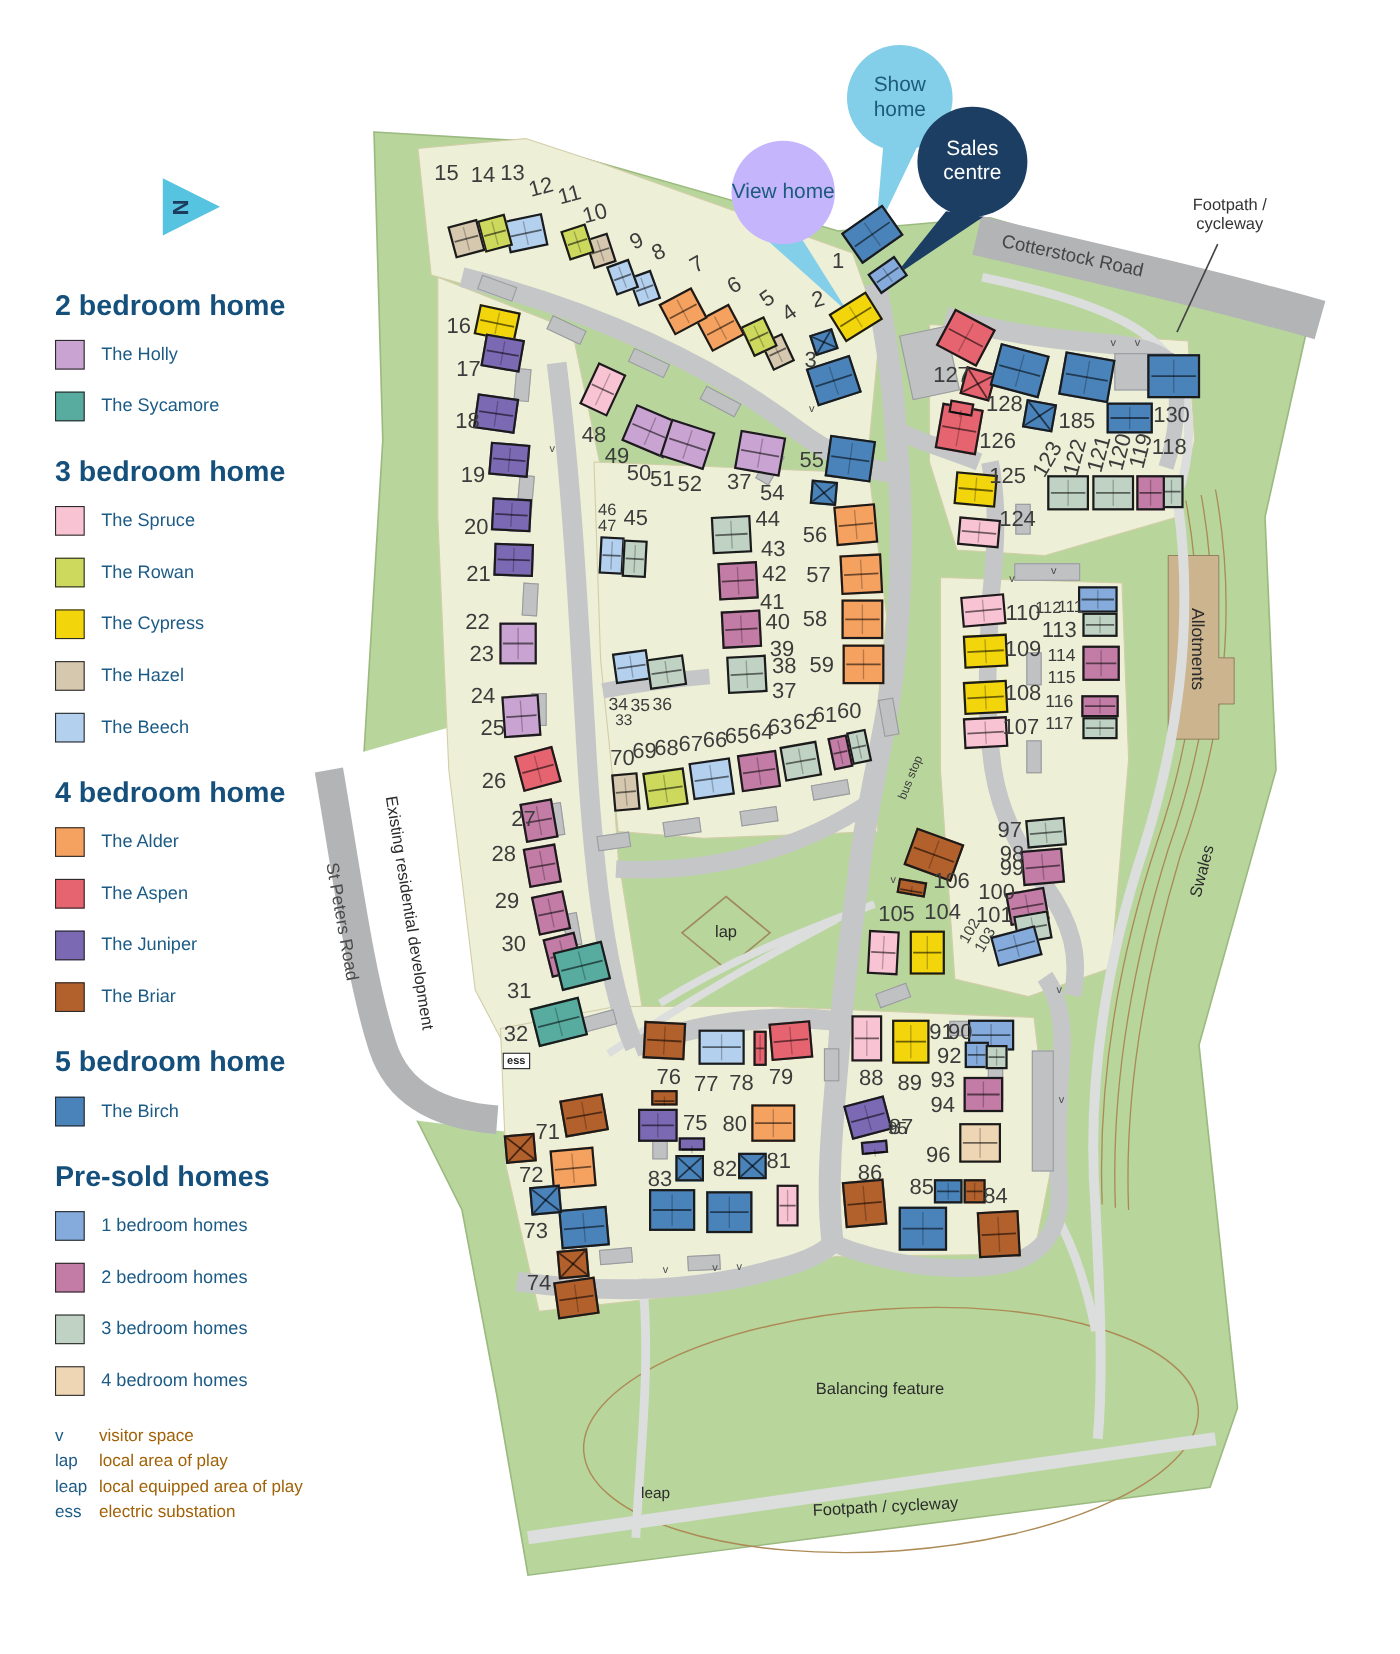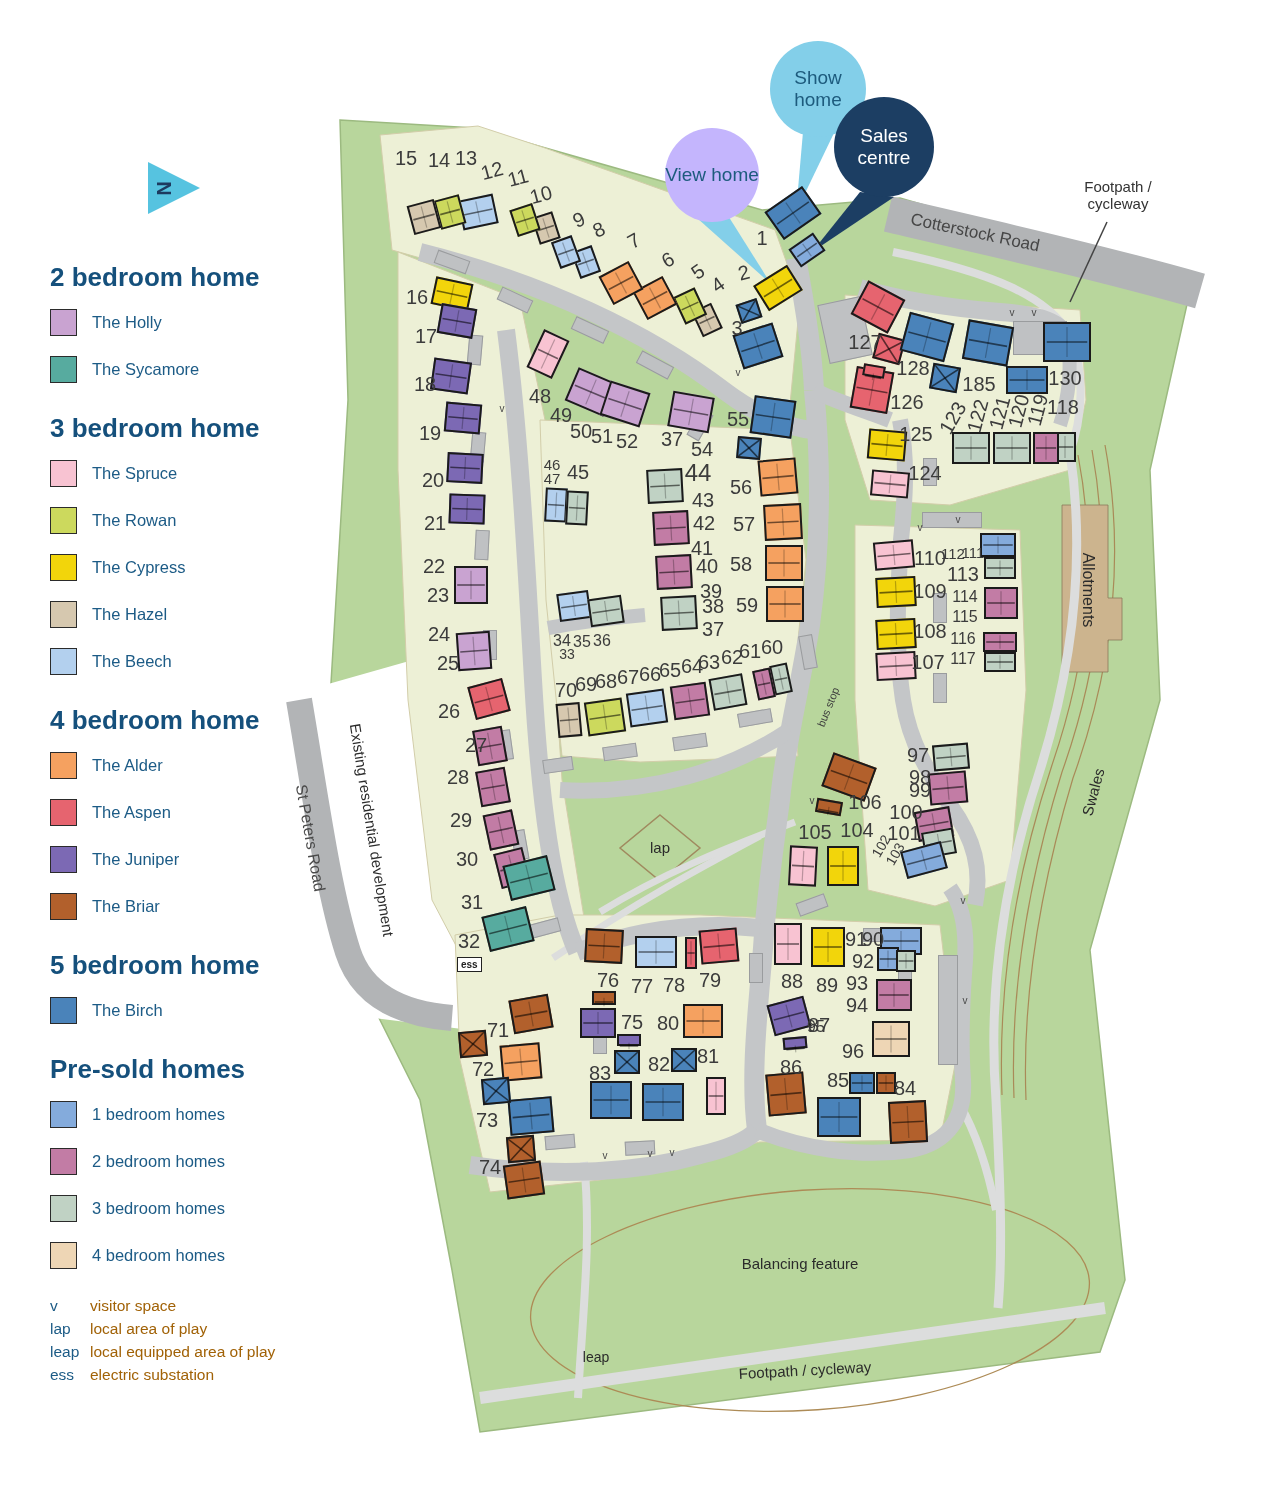"44" div.plot-label { font-size: 24px -> 20px }
